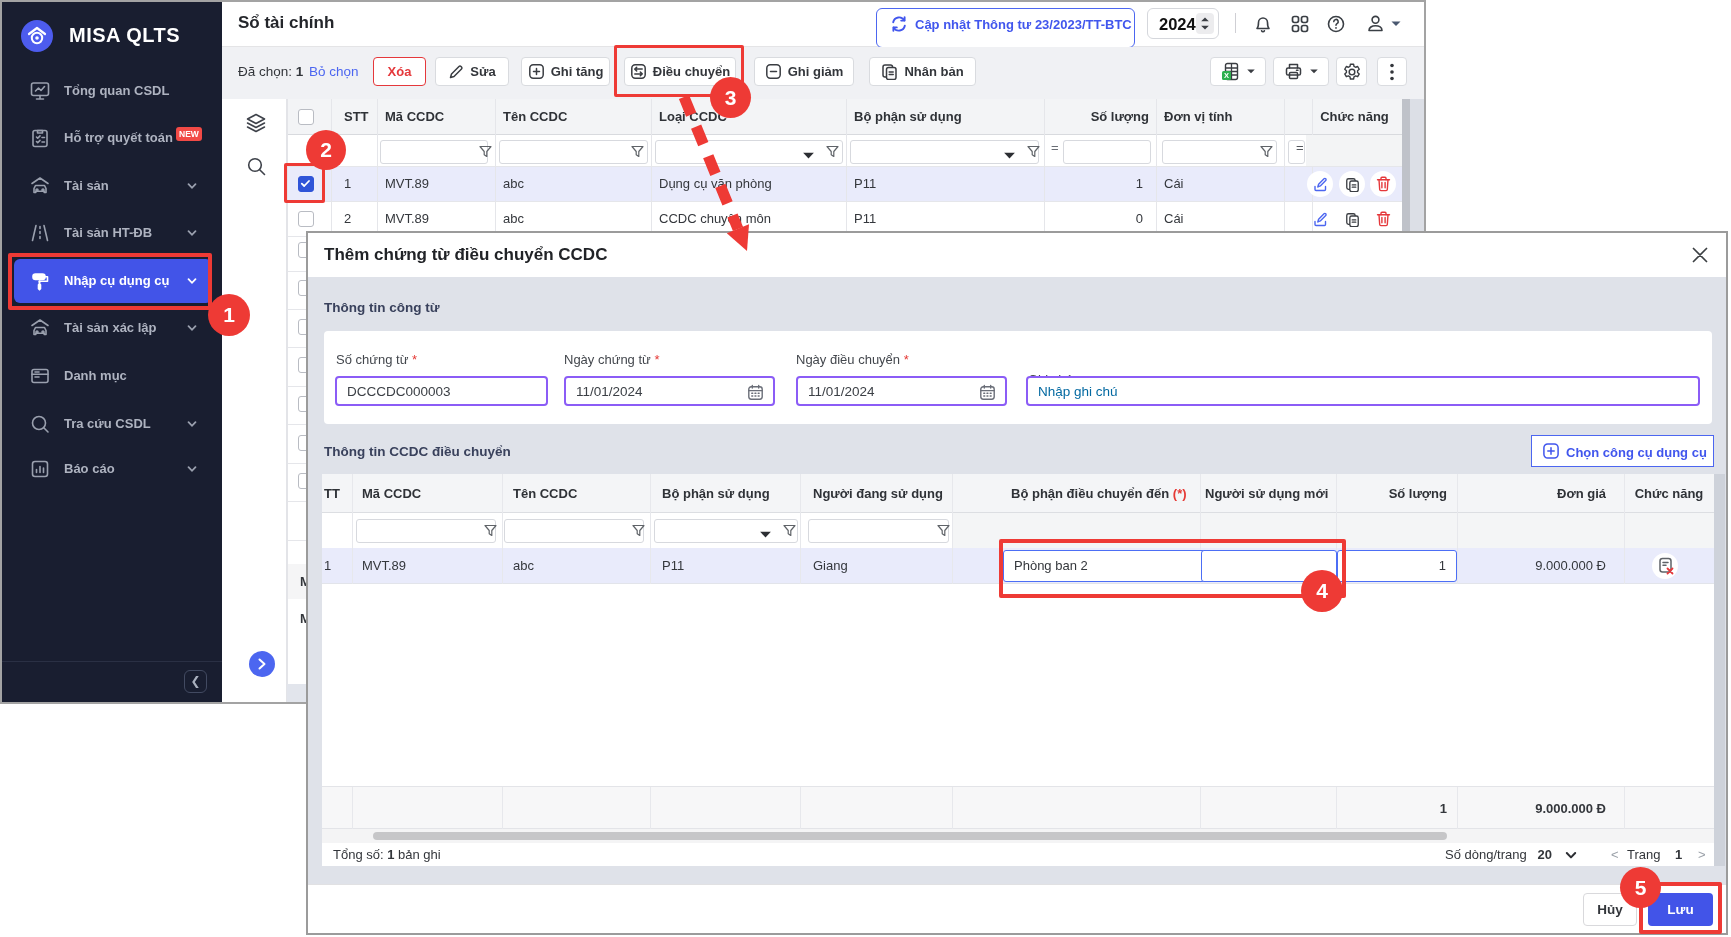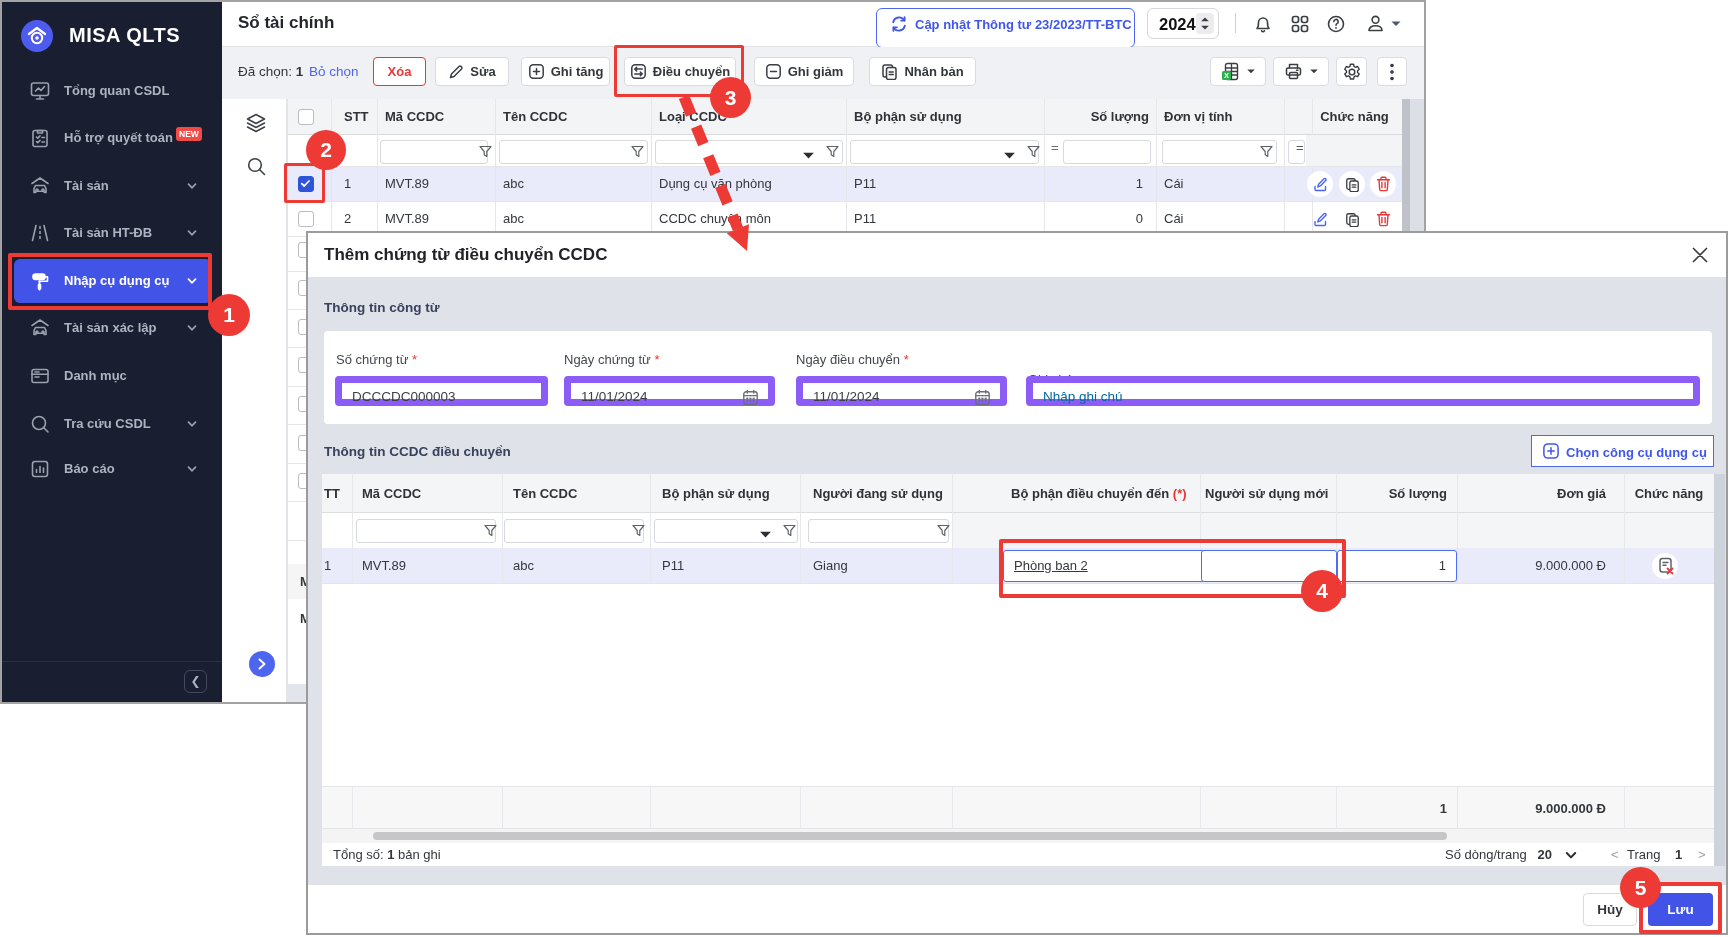"DCCCDC000003" .minput { border: 7px solid #8b5cf6 -> 2px solid #8b5cf6 }
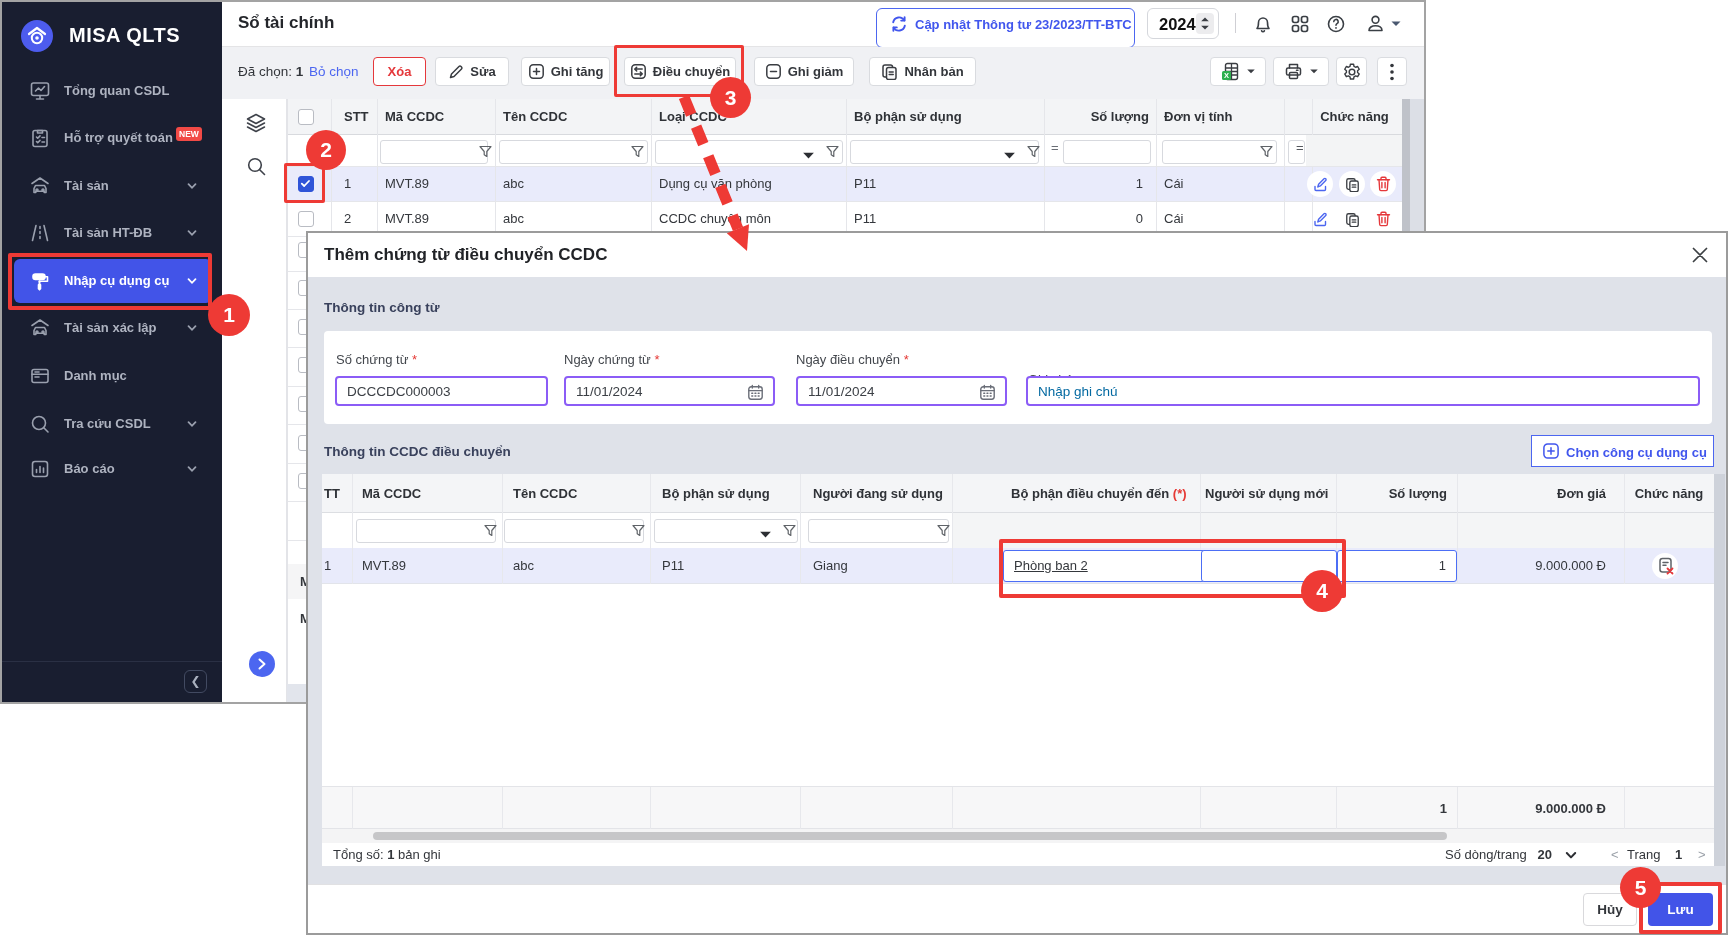"Phòng ban 2" div.rinput { text-decoration: underline -> none }
